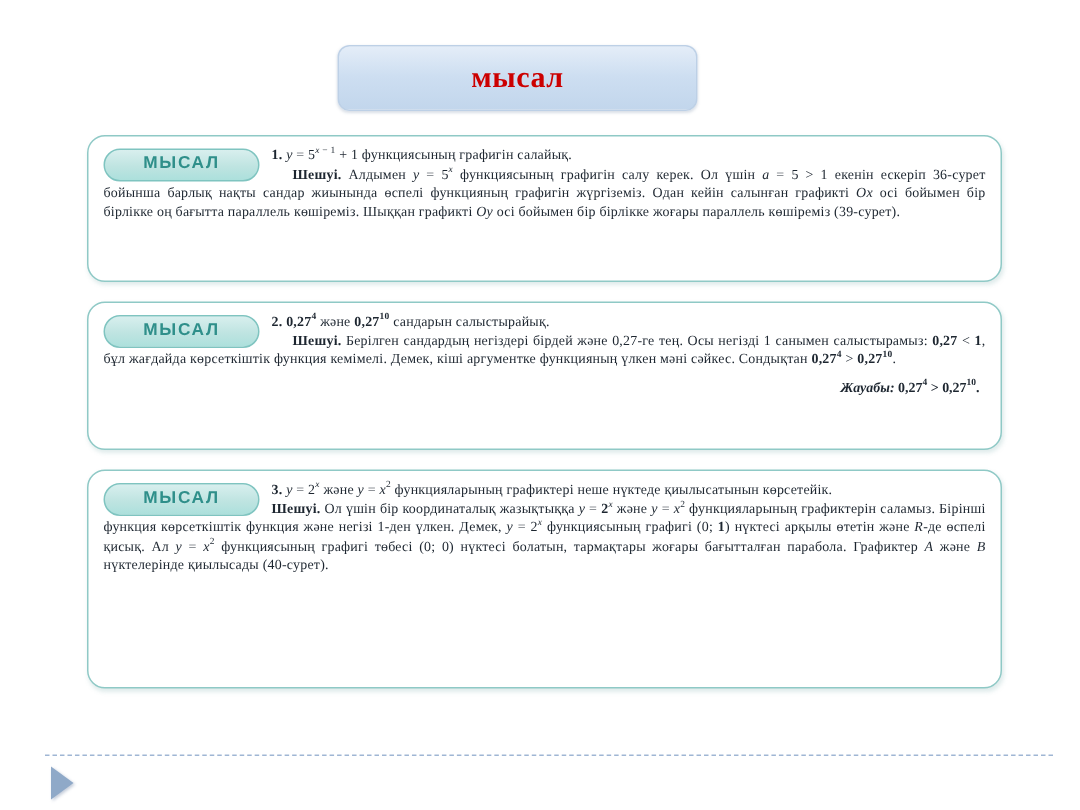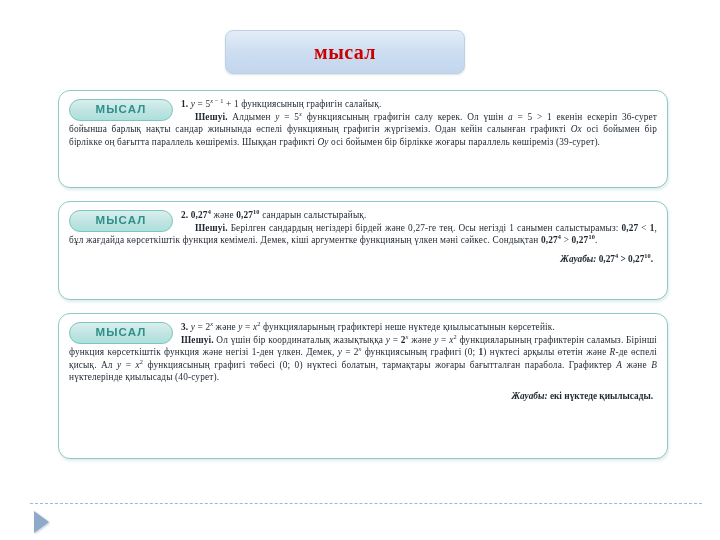"Жауабы: екі нүктеде қиылысады." p.answer-line { html: <p><span>Жауабы:</span> <span>екі нүктеде қиылысады.</span></p> -> none }
